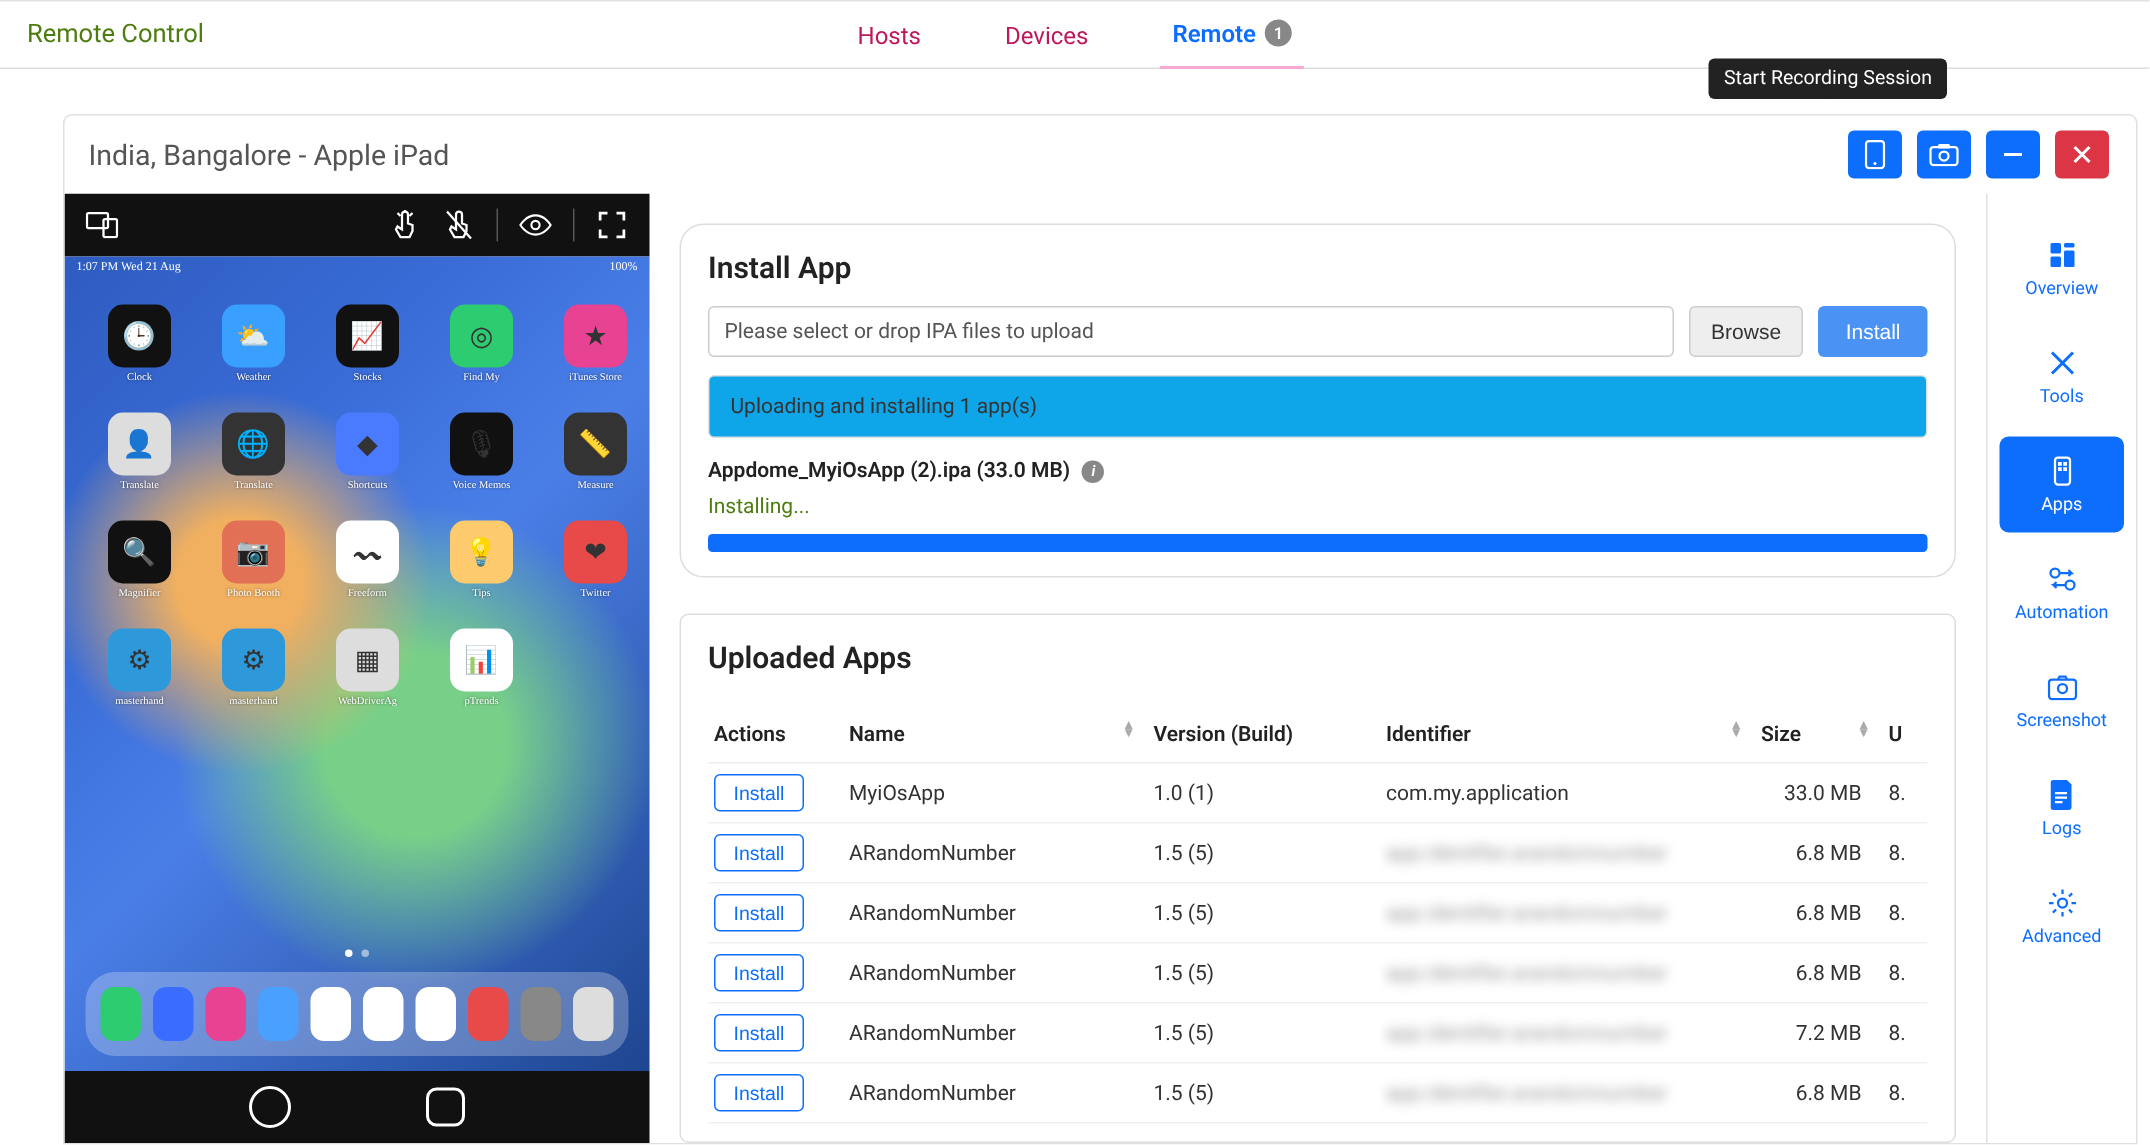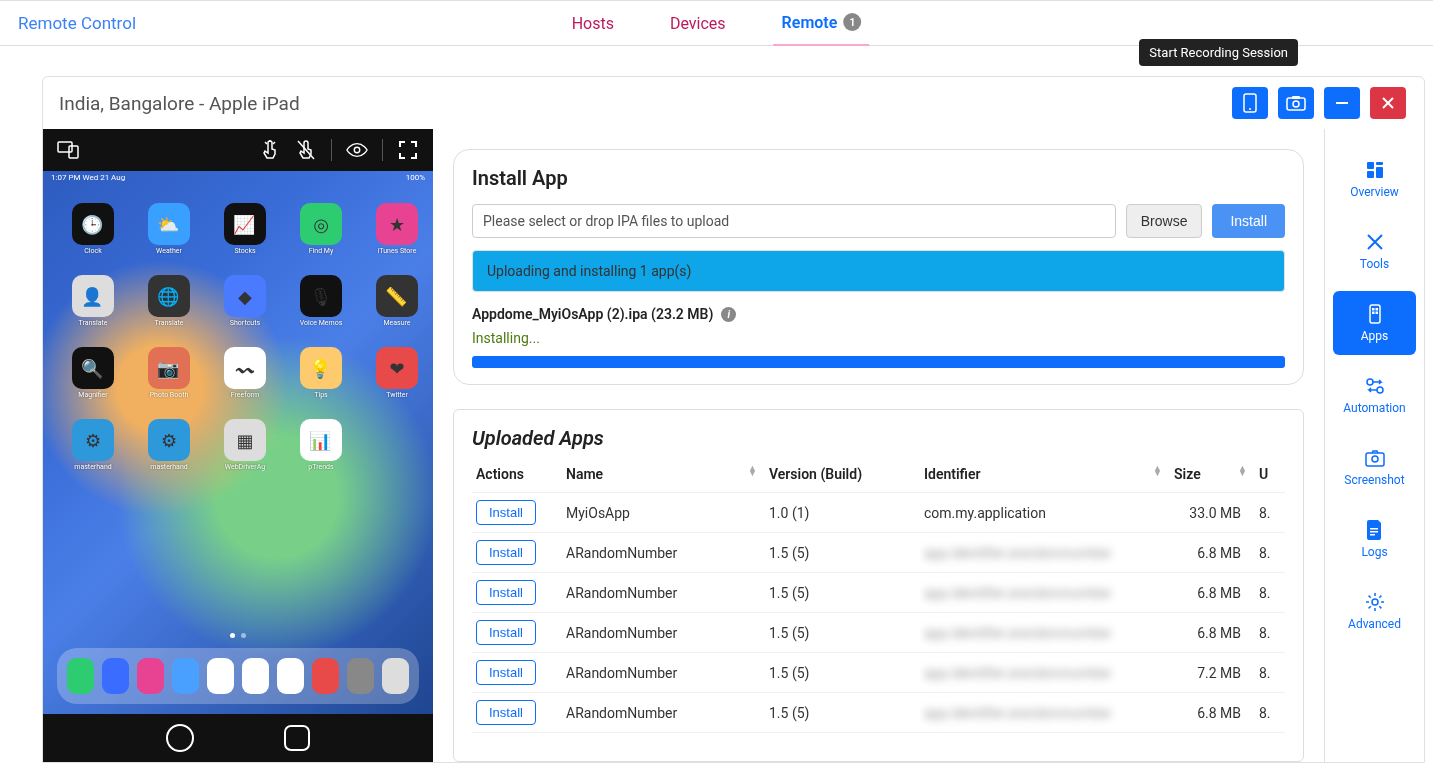"Remote Control" .topbar .title { color: #3b82f6 -> #4d7c0f }
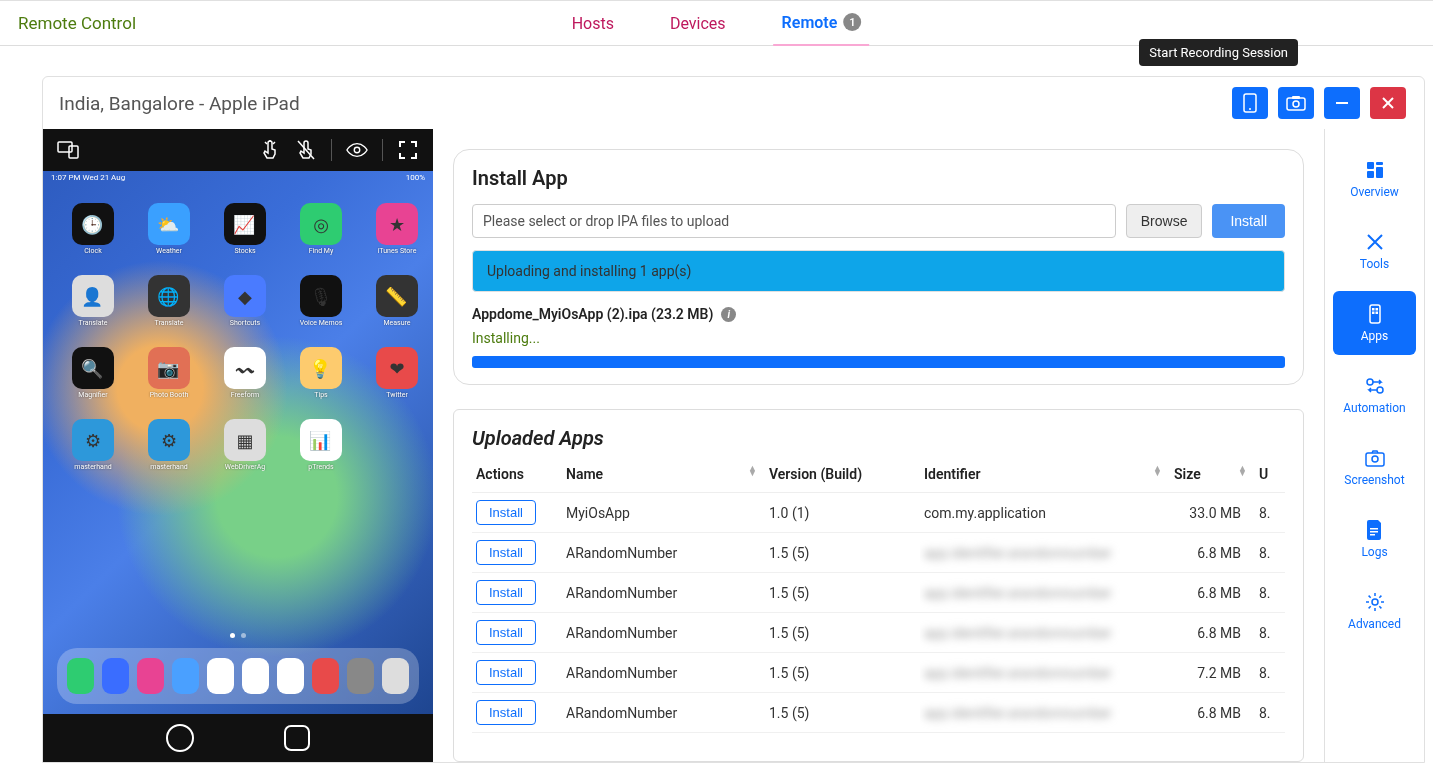"1:07 PM Wed 21 Aug" .device-col { font-family: none -> Liberation Serif, serif }
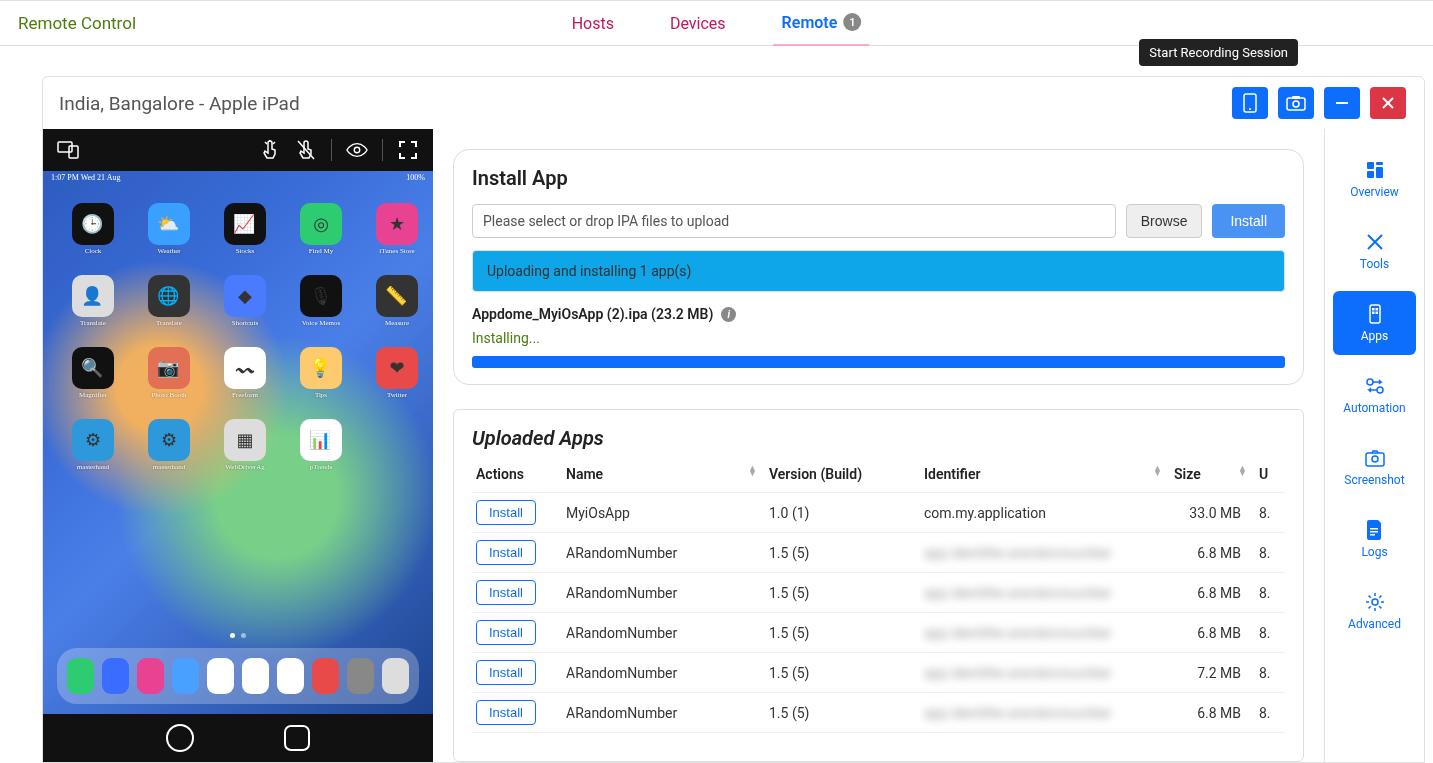"Appdome_MyiOsApp (2).ipa (23.2 MB)" span { text: 23.2 -> 33.0 }
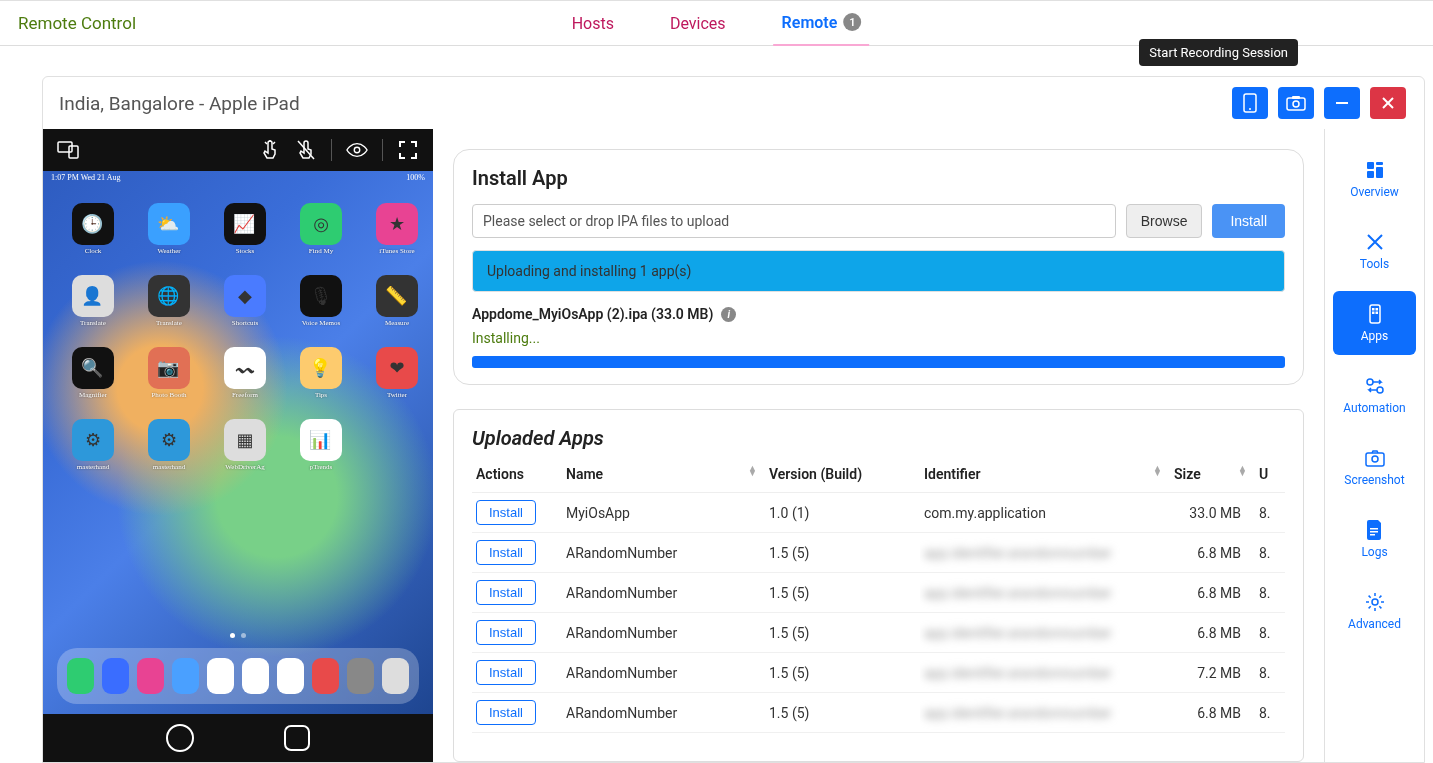"Uploaded Apps" .apps-card h2 { font-style: italic -> none; margin-bottom: 10px -> 26px }
